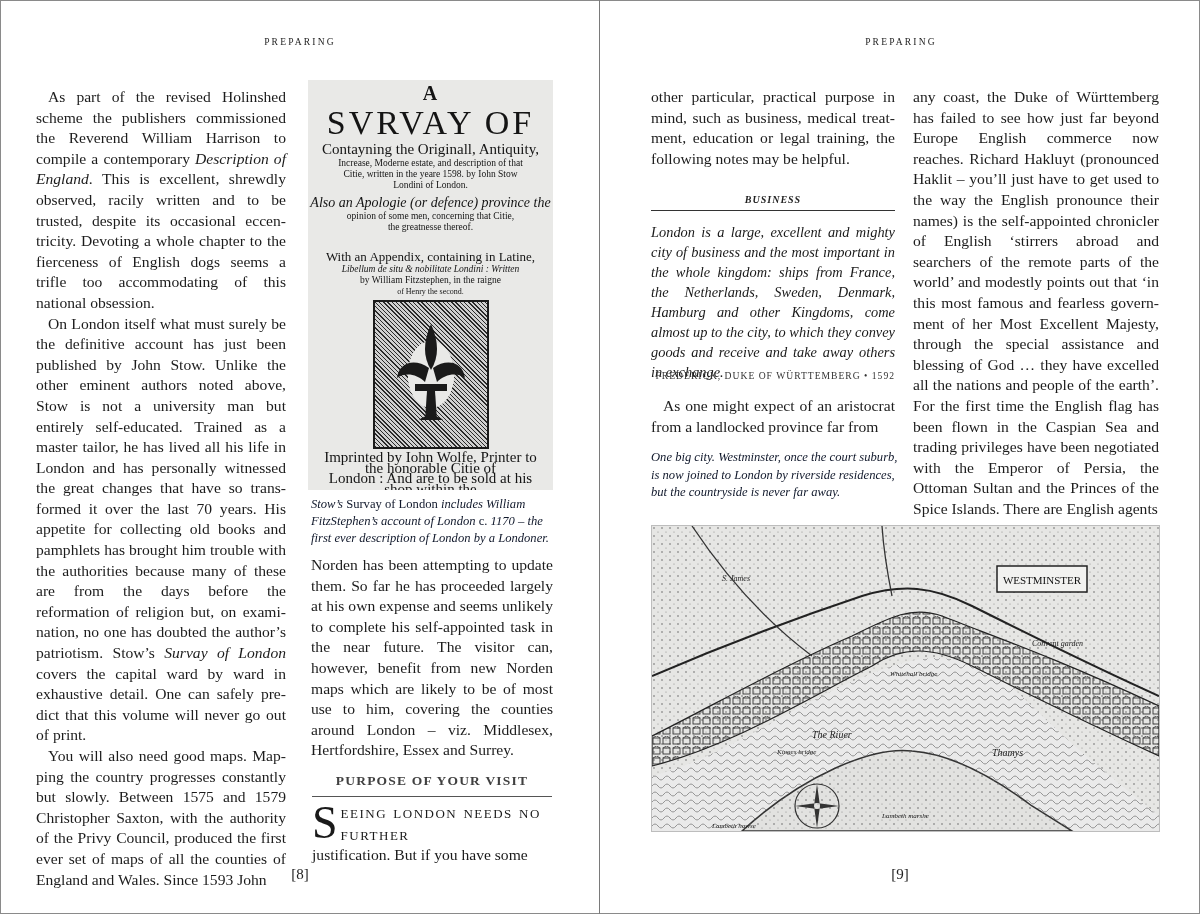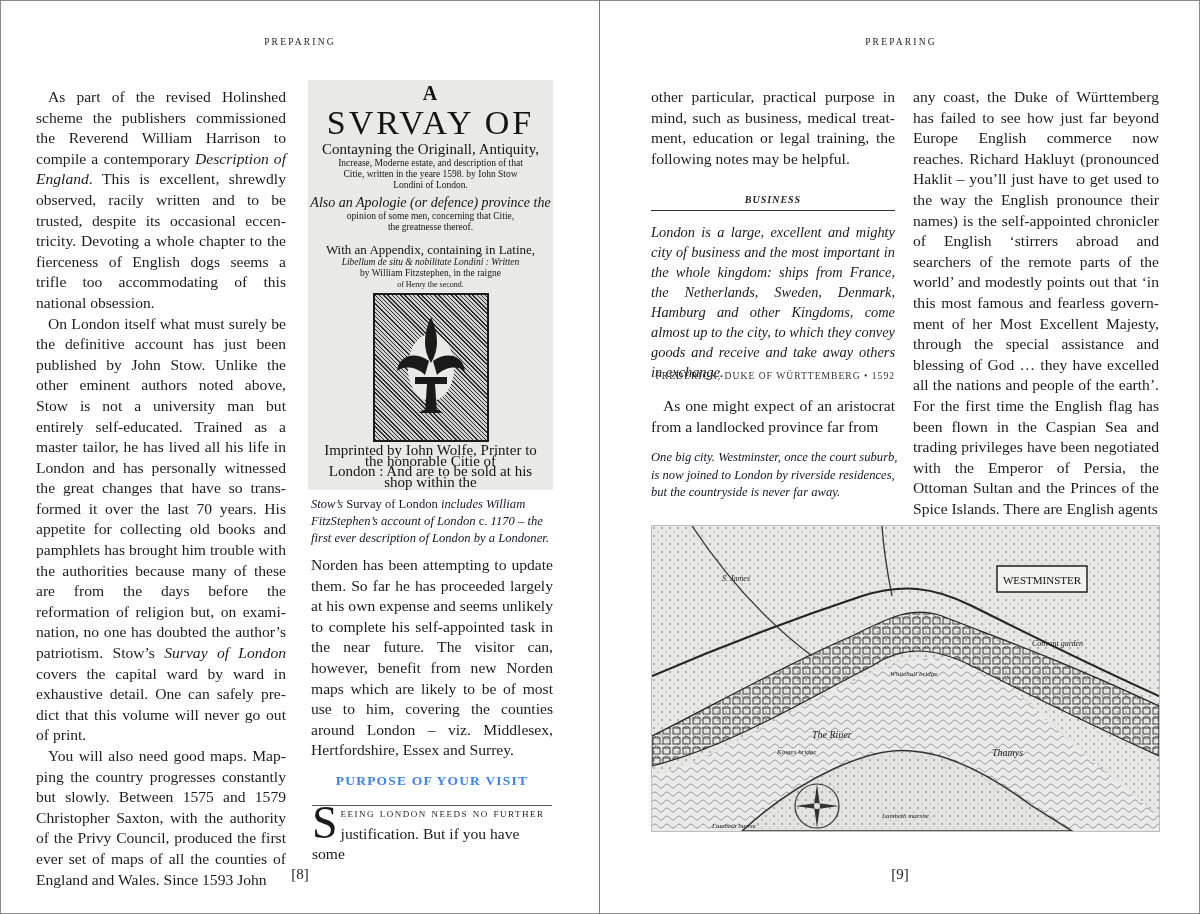"With an Appendix, containing in" .tp-appendix { margin-top: 9px -> 16px }
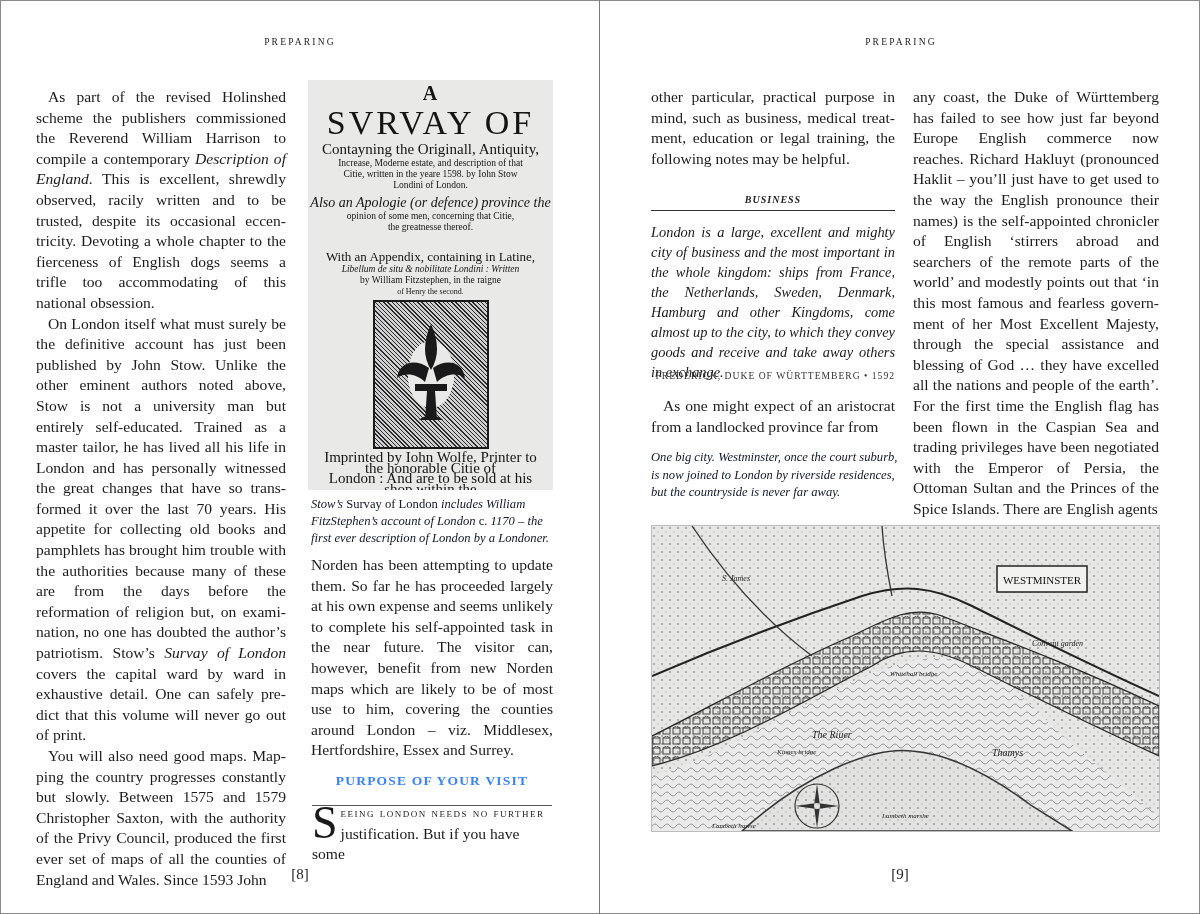"PURPOSE OF YOUR VISIT" .section-head { color: #3b82f6 -> #404040; padding-bottom: 16px -> 7px }
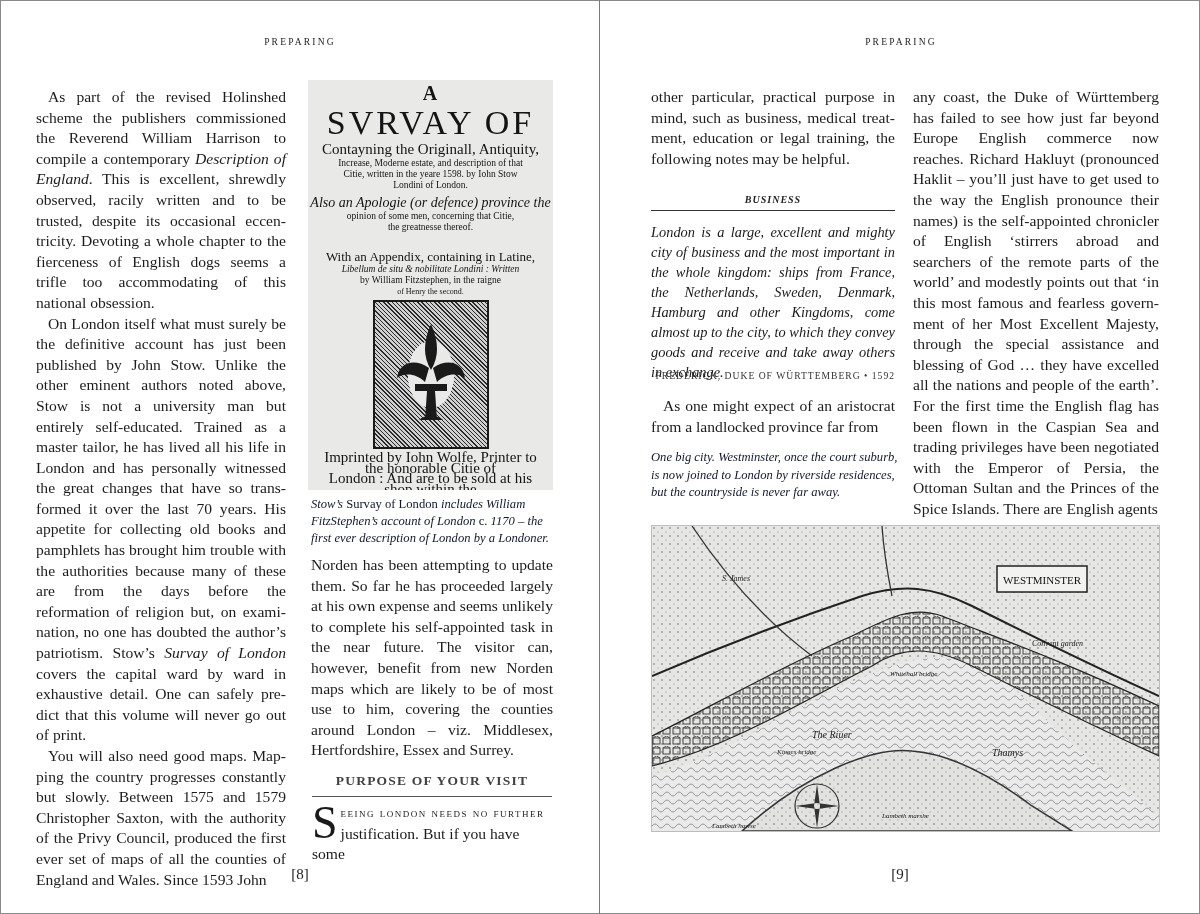"eeing london needs no further" .smallcaps { font-size: 13px -> 19px }
